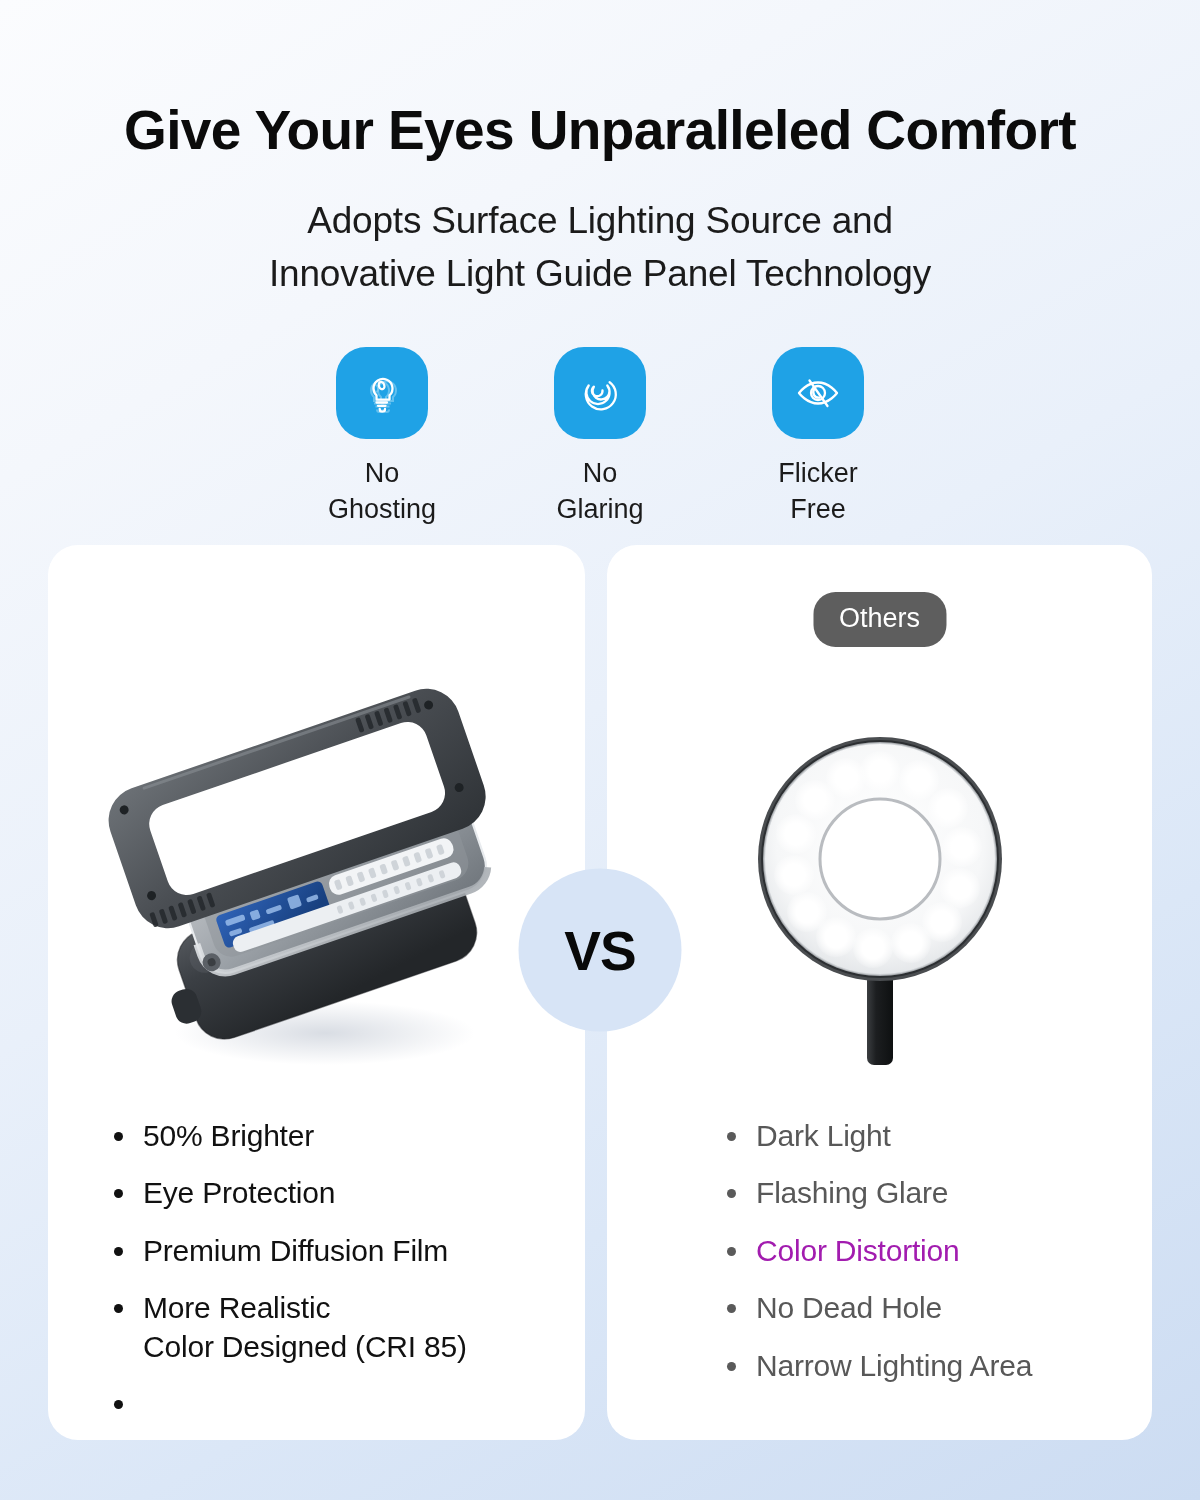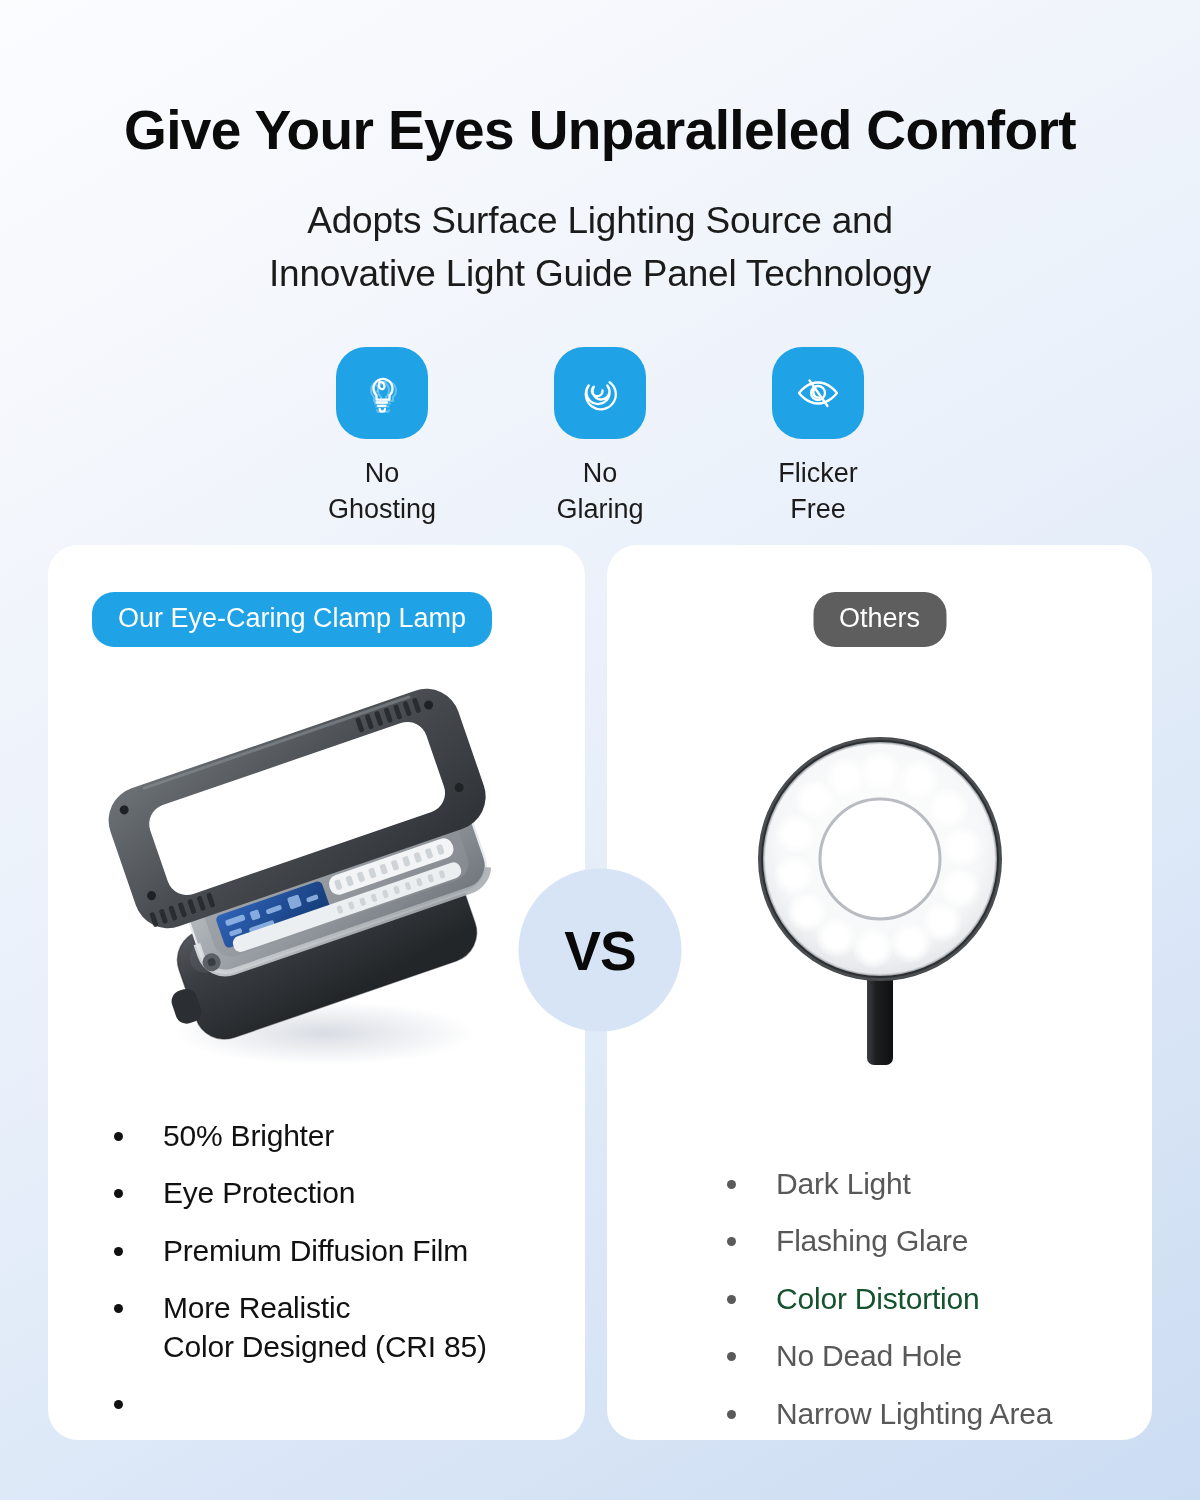"Our Eye-Caring Clamp Lamp" div.badge { html: <div>Our Eye-Caring Clamp Lamp</div> -> none }
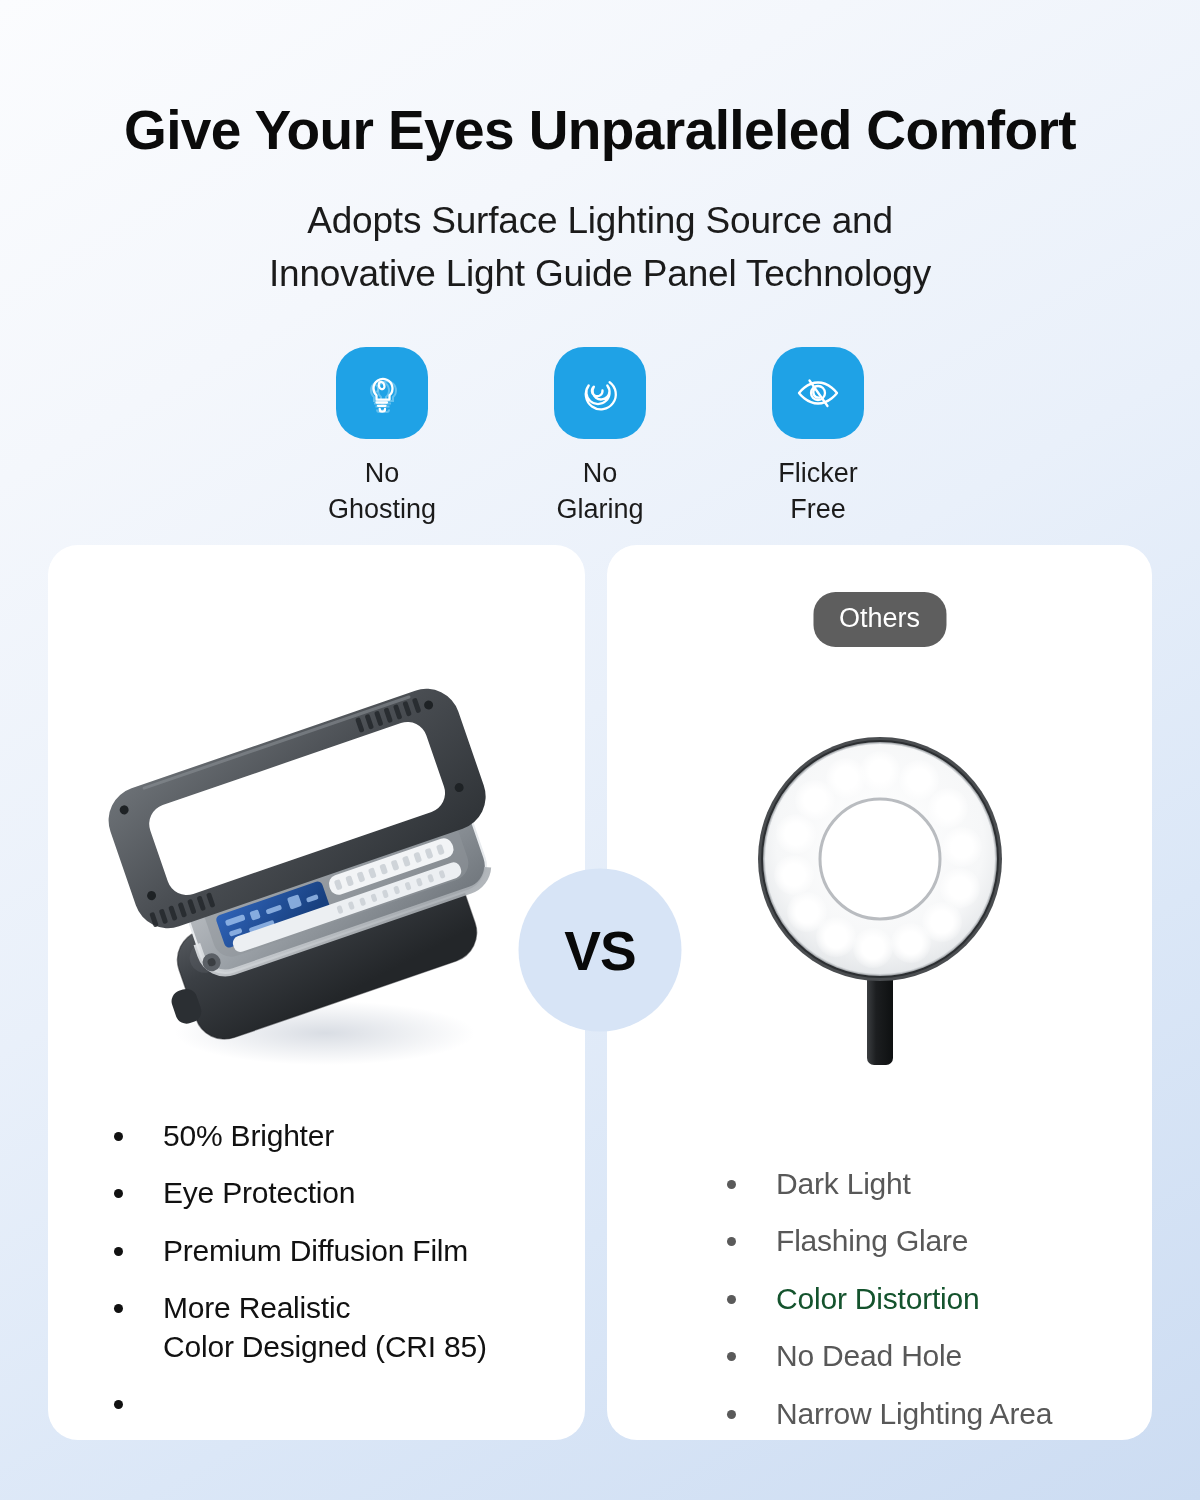"50% Brighter" .bullet { gap: 20px -> none }
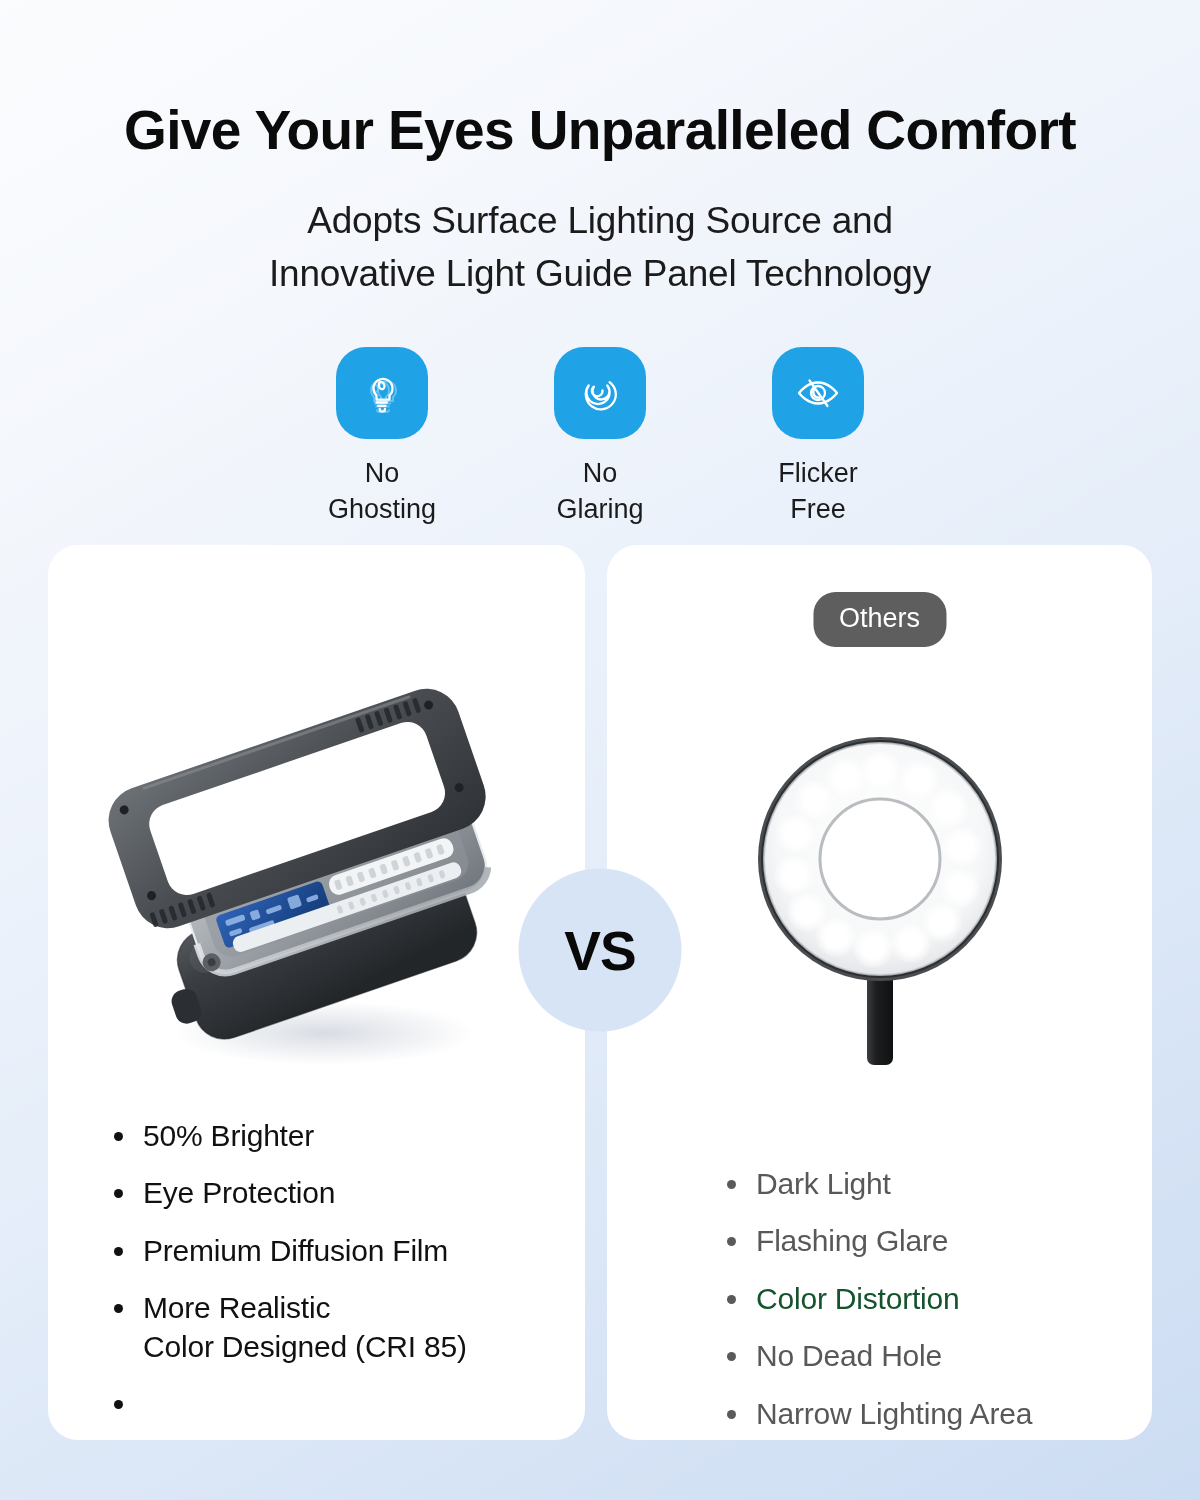"Dark Light" ul.bullets { margin-top: 48px -> none }
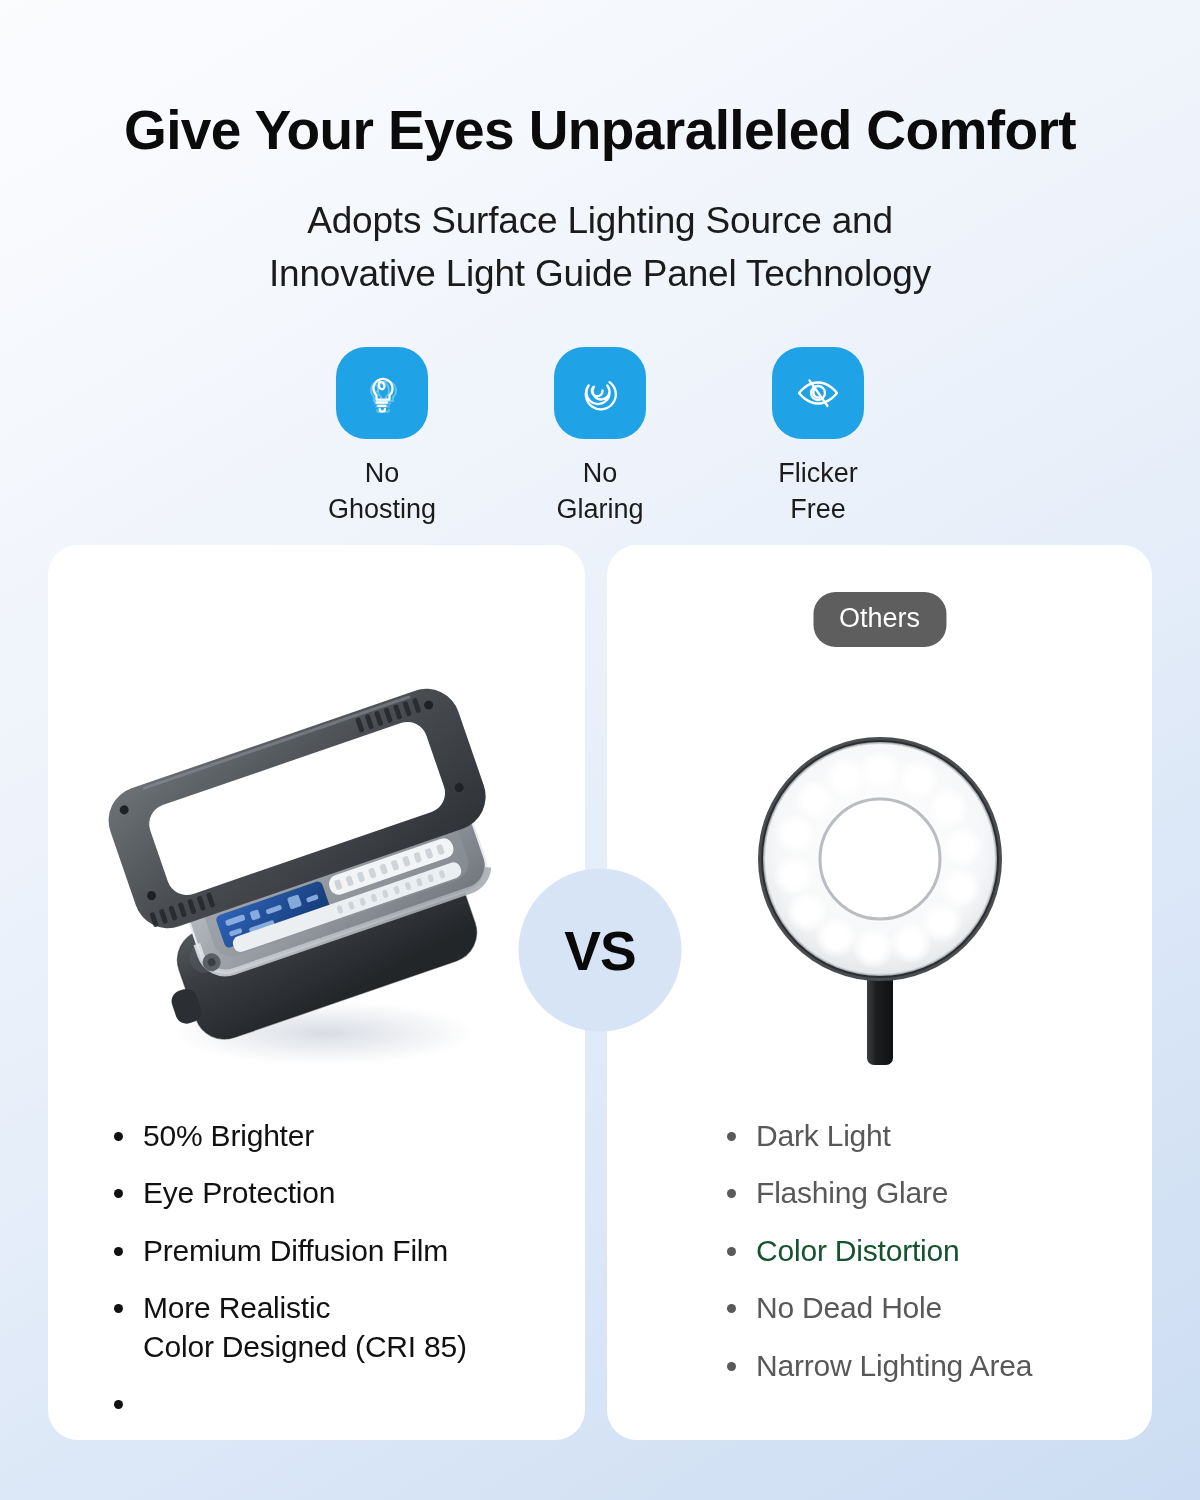"Color Distortion" span.bullet-text { color: #14532d -> #a21caf }
